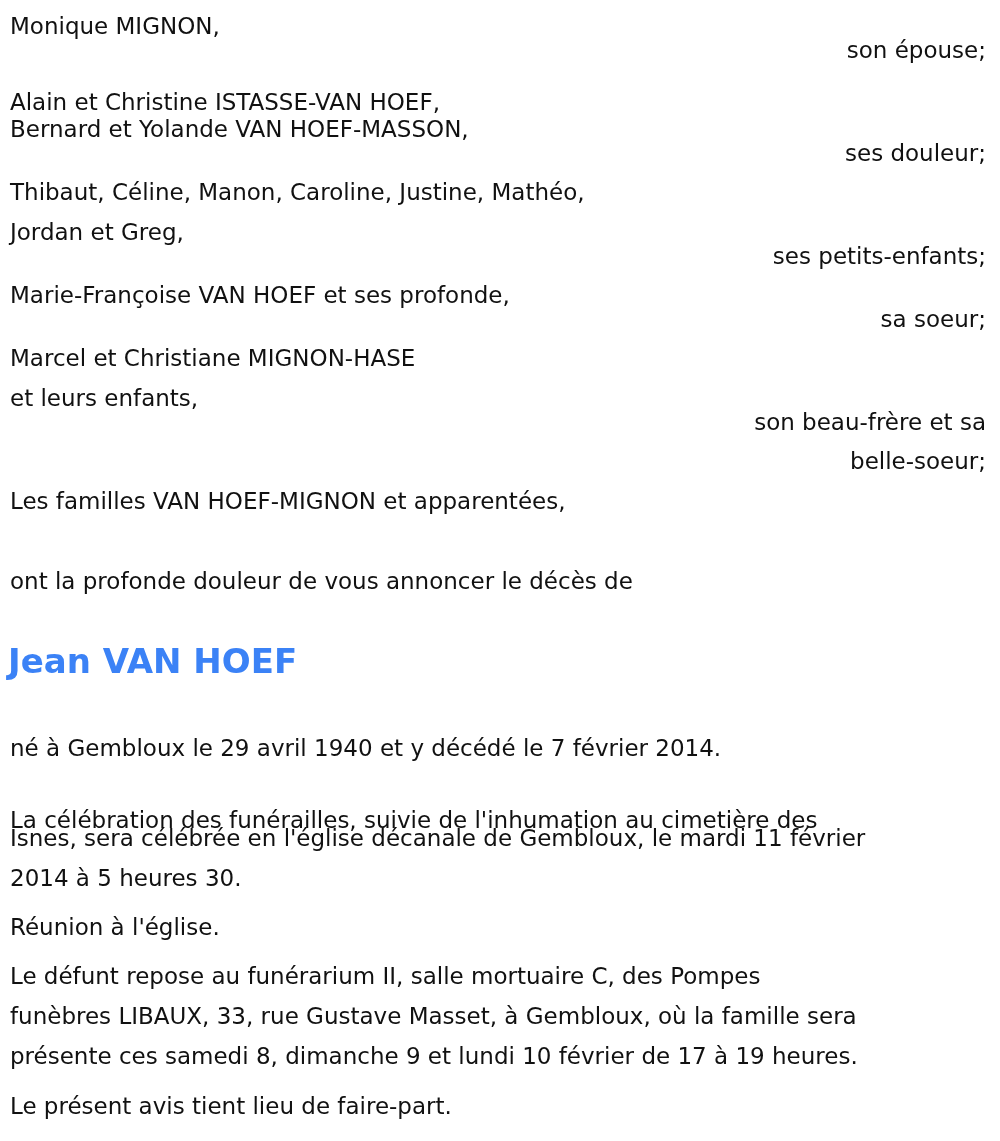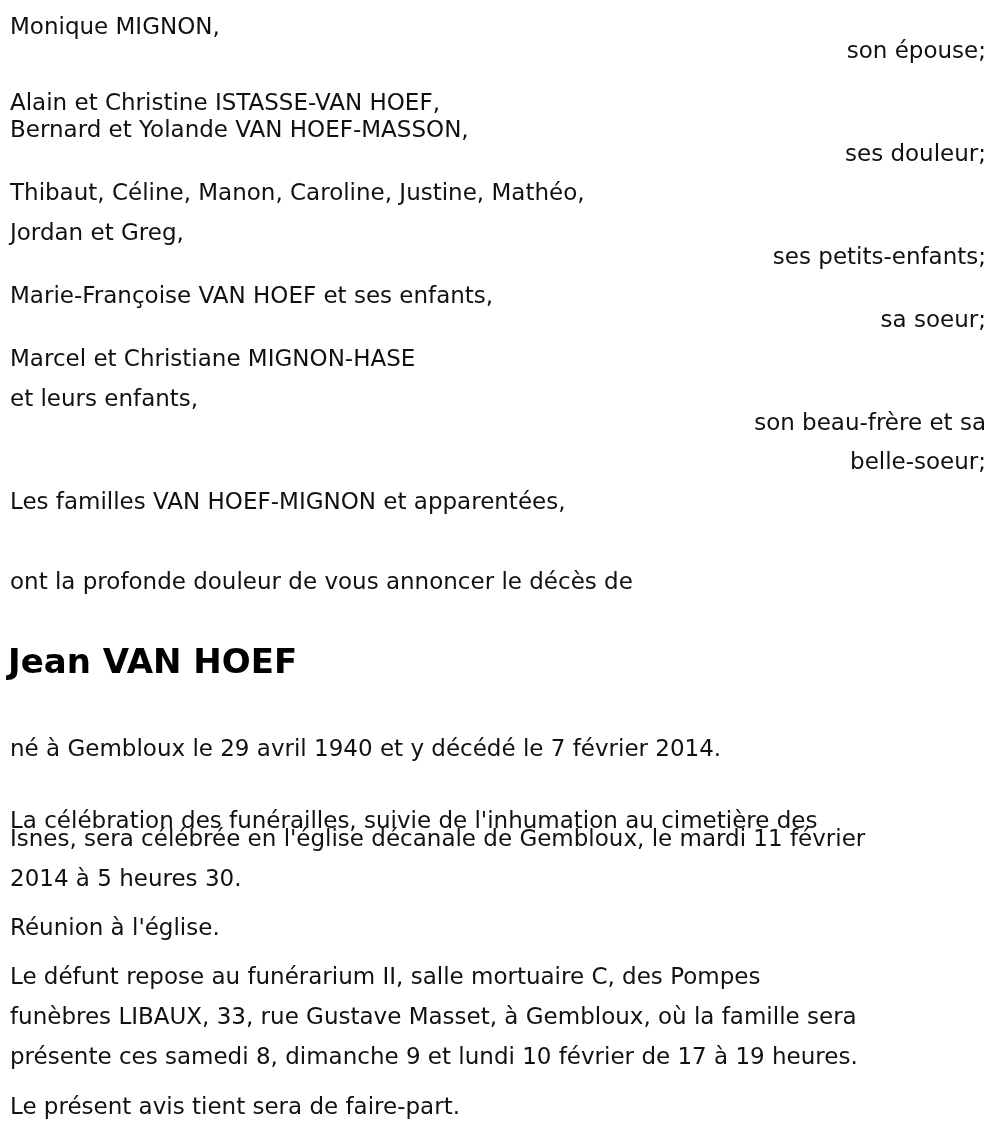"Marie-Françoise VAN HOEF et ses" div.line { text: enfants -> profonde }
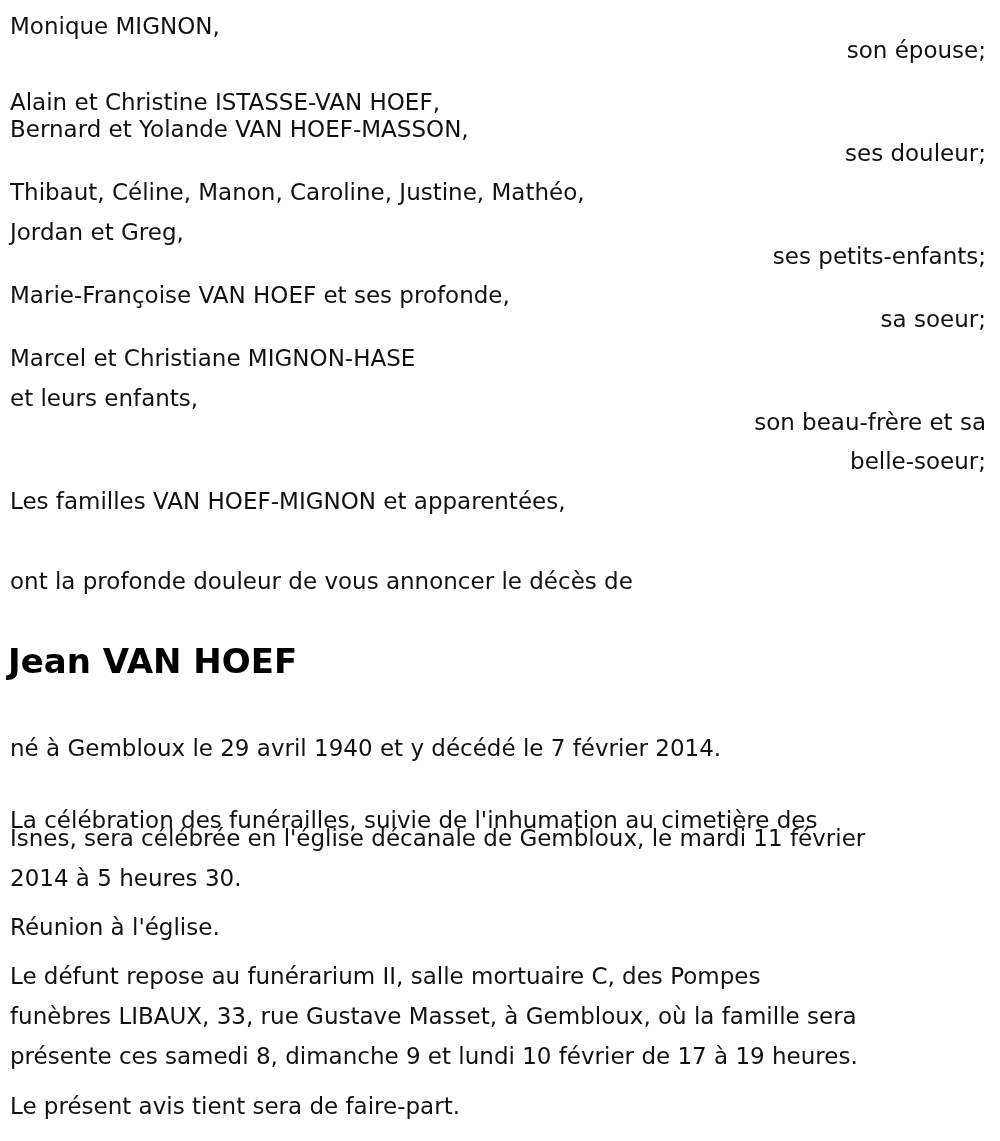"Jean VAN HOEF" .name { color: #000000 -> #3b82f6 }
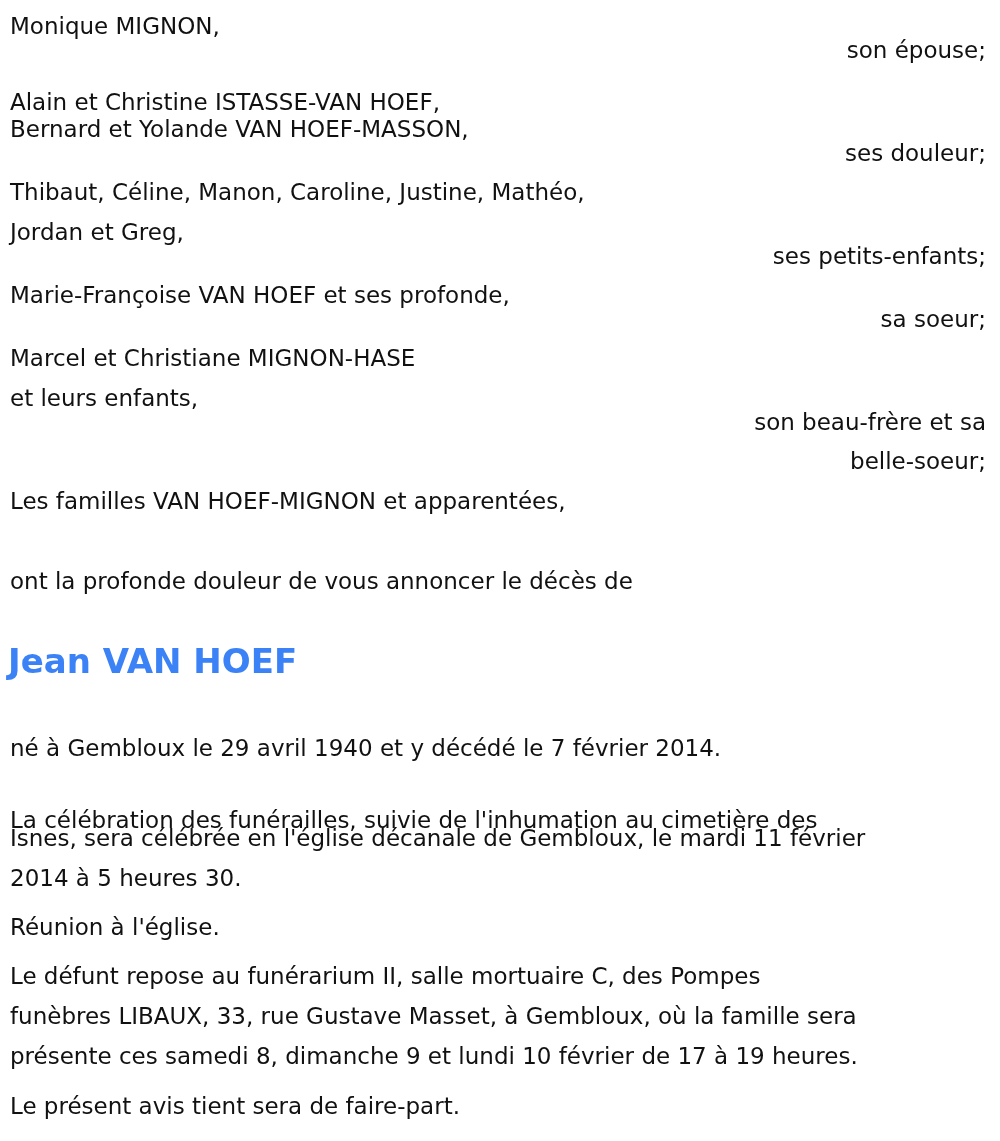"Le présent avis tient sera" div.line { text: sera -> lieu }
